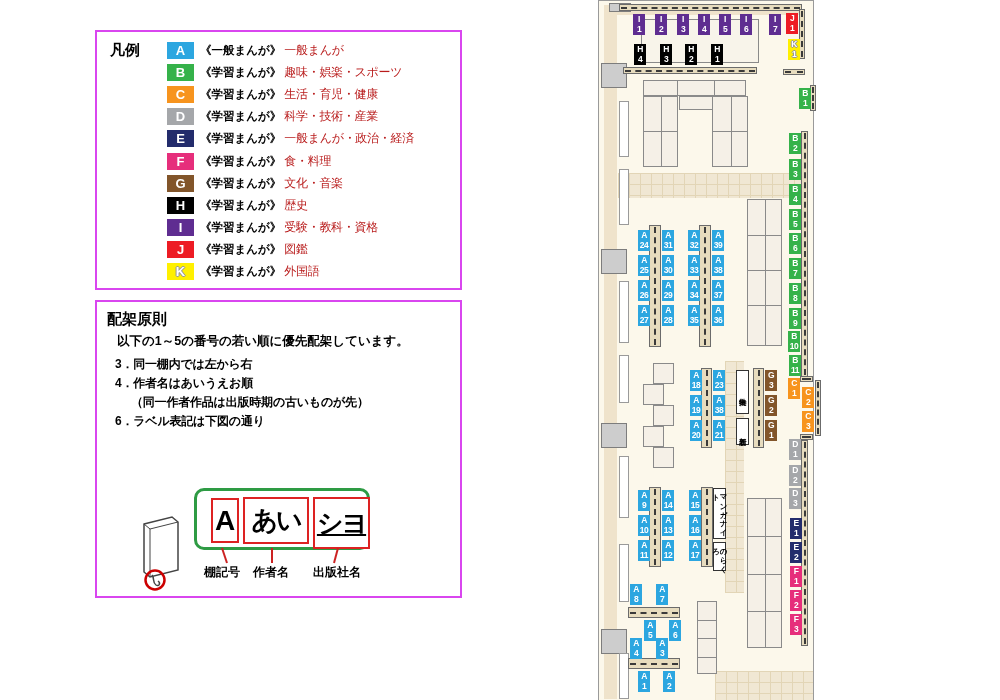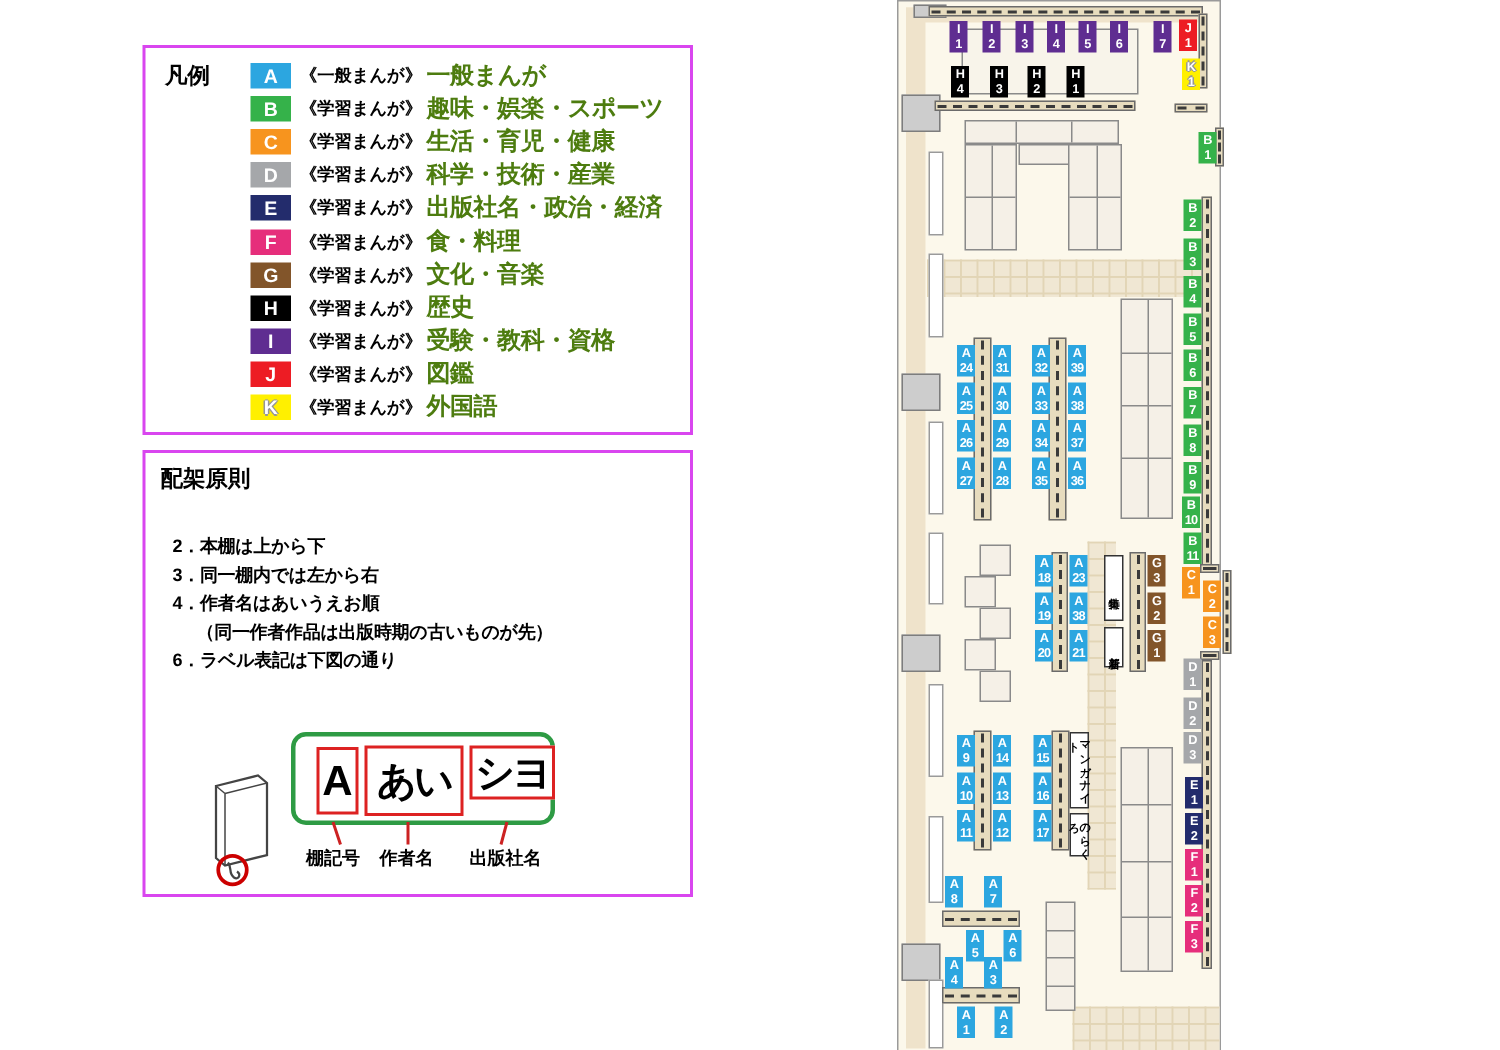"一般まんが" .lcat { color: #4d7c0f -> #b91c1c; font-size: 16px -> 12px; font-weight: bold -> normal }
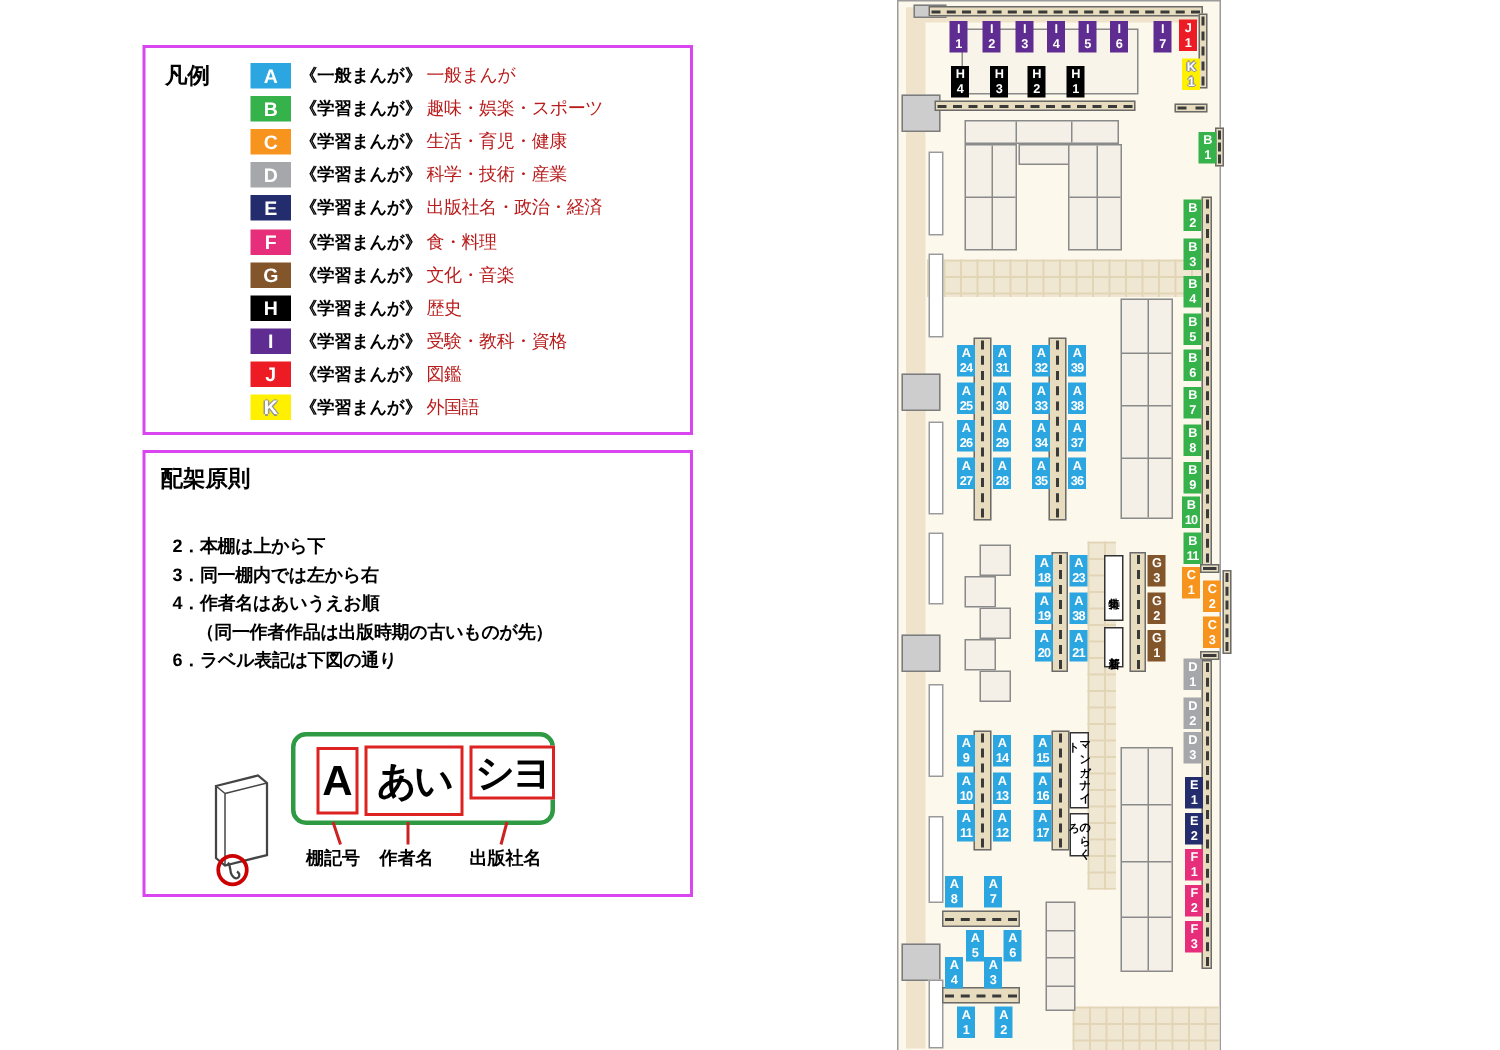"出版社名・政治・経済" span.lcat { text: 出版社名 -> 一般まんが }
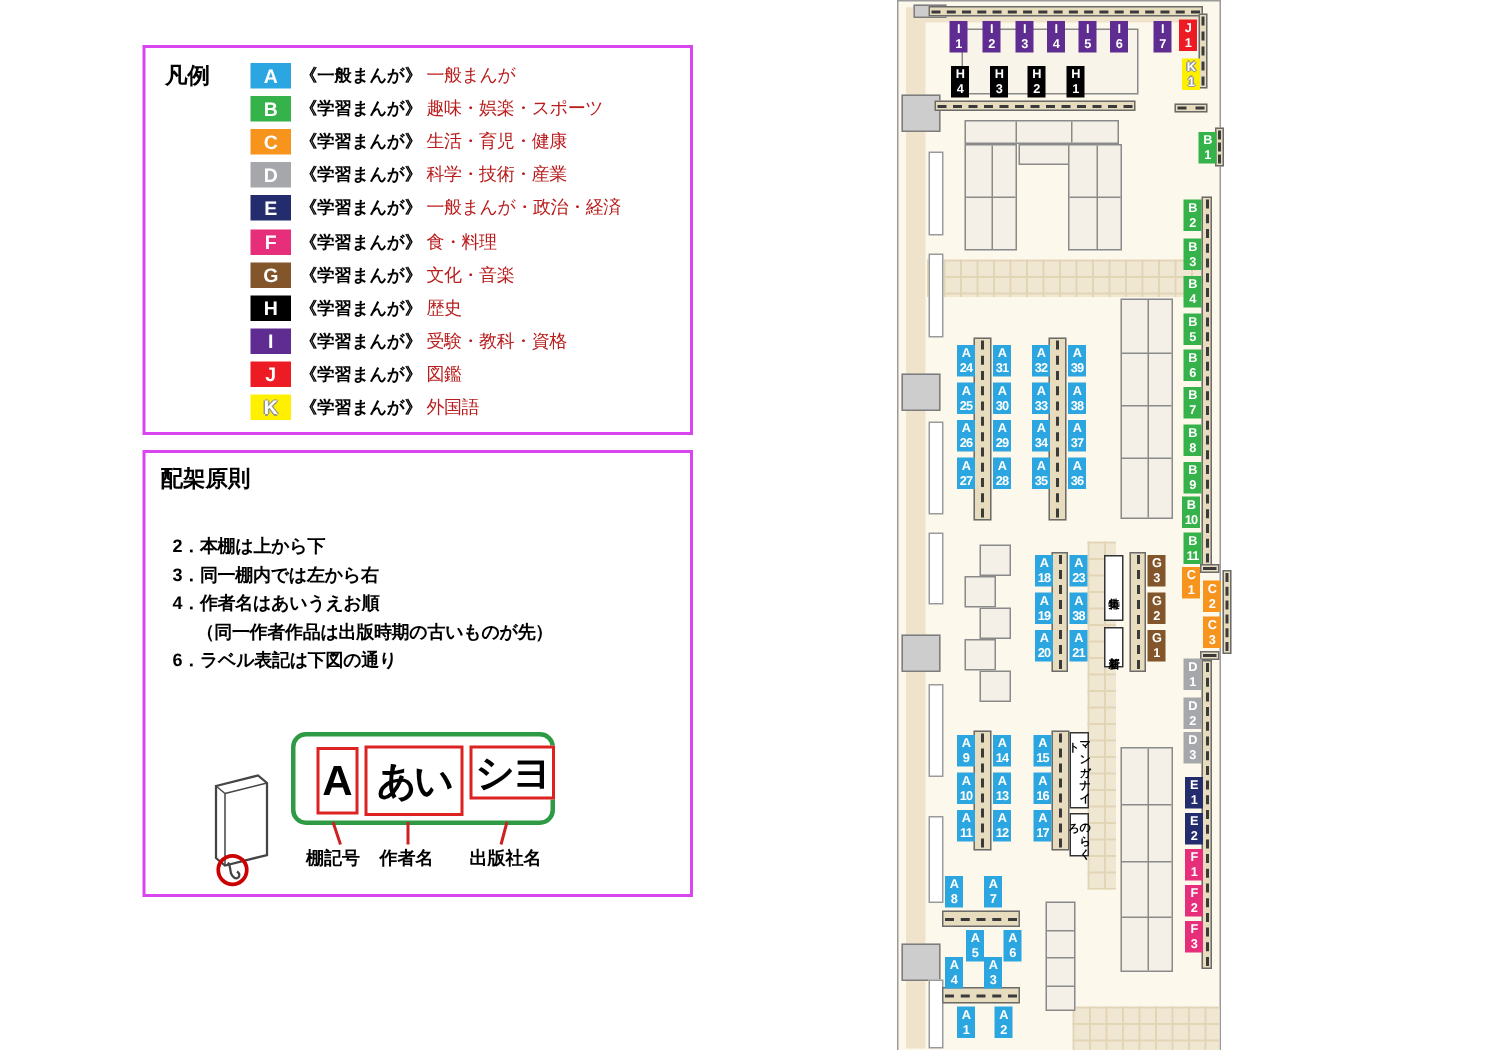"以下の1～5の番号の若い順に優先配架しています。" div.pintro { html: none -> <div>以下の1～5の番号の若い順に優先配架しています。</div> }
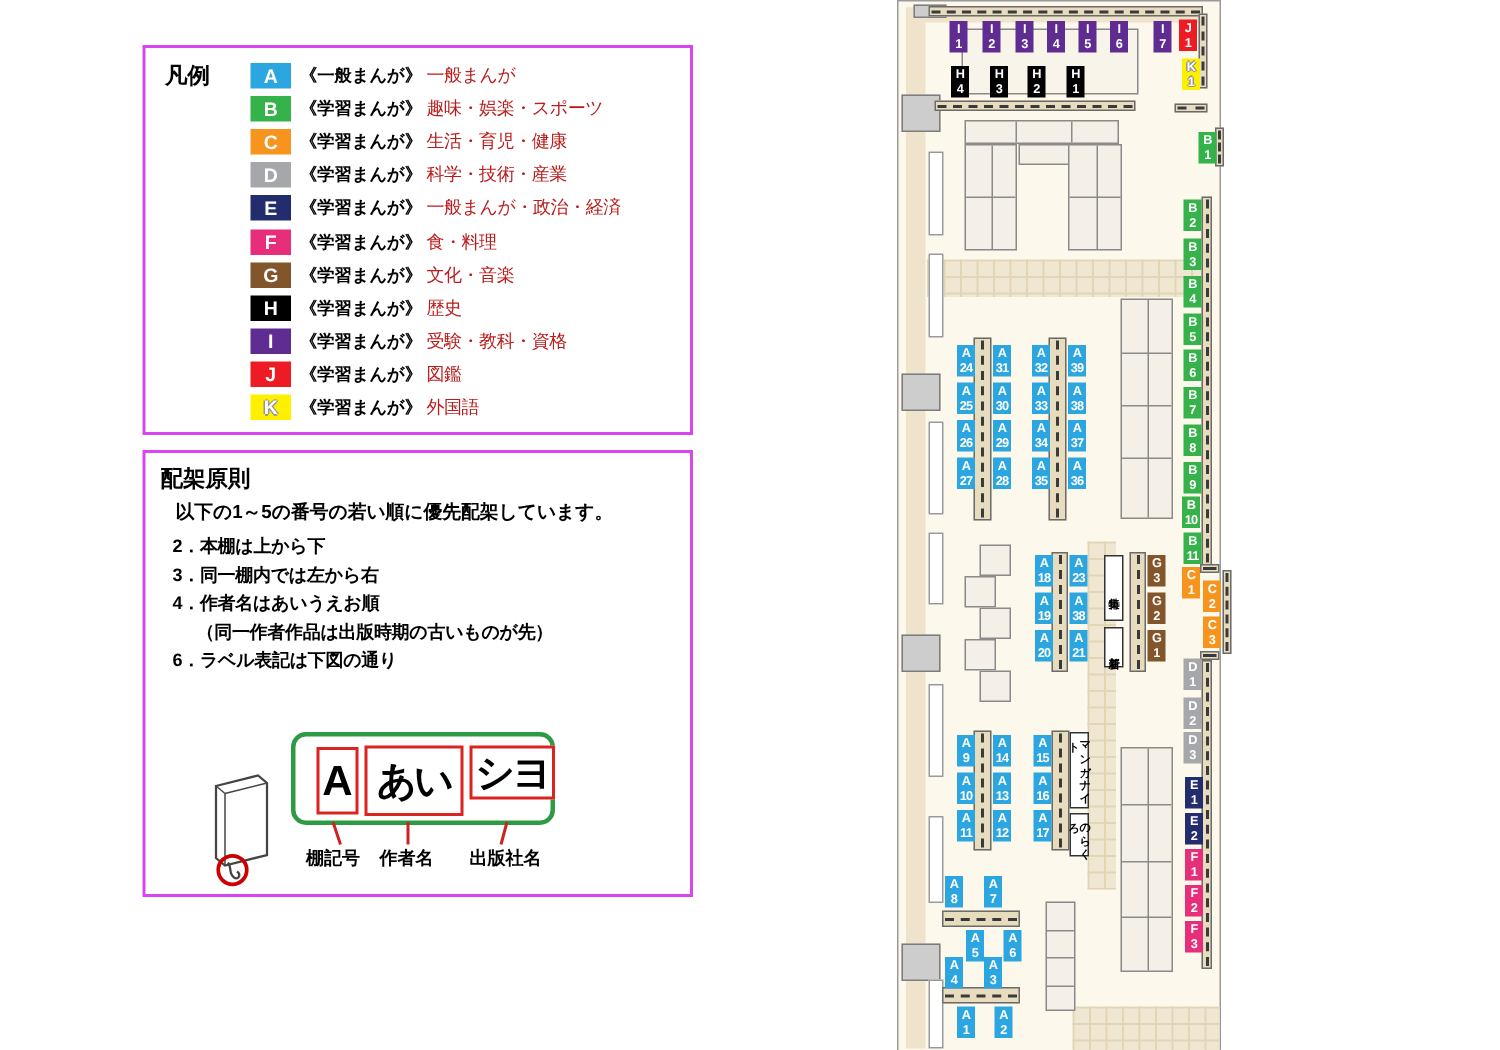"2．本棚は上から下" div.pitem { html: <div>2．本棚は上から下</div> -> none }
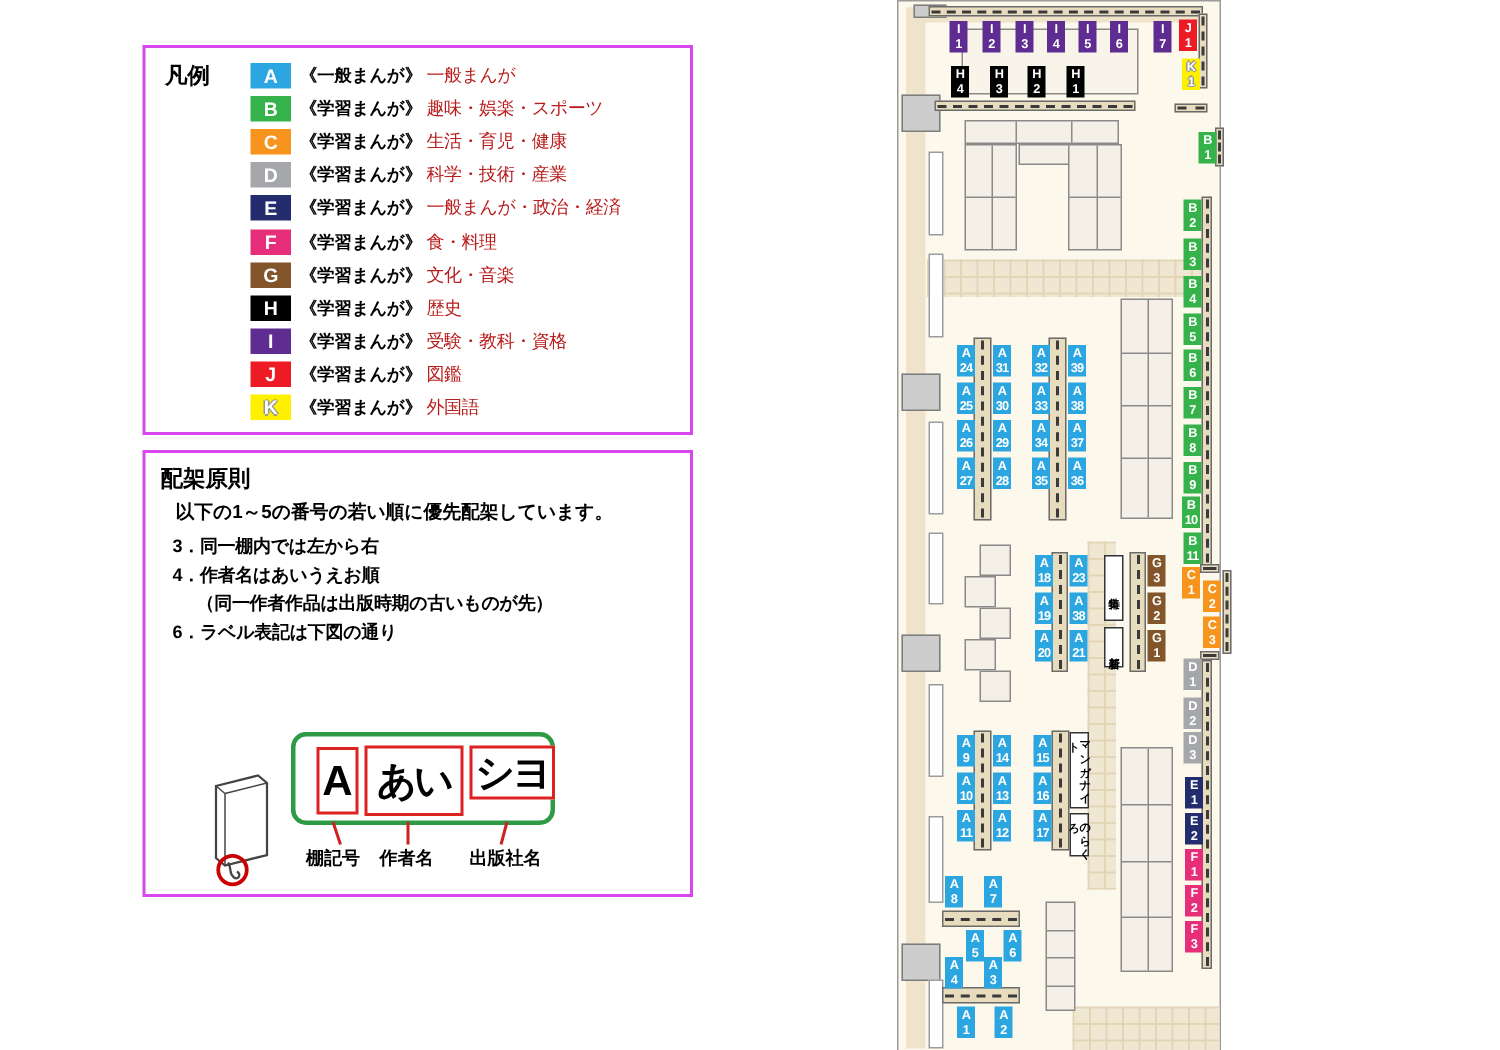"シヨ" div.redbox { height: 36px -> 52px; text-decoration: none -> underline }
